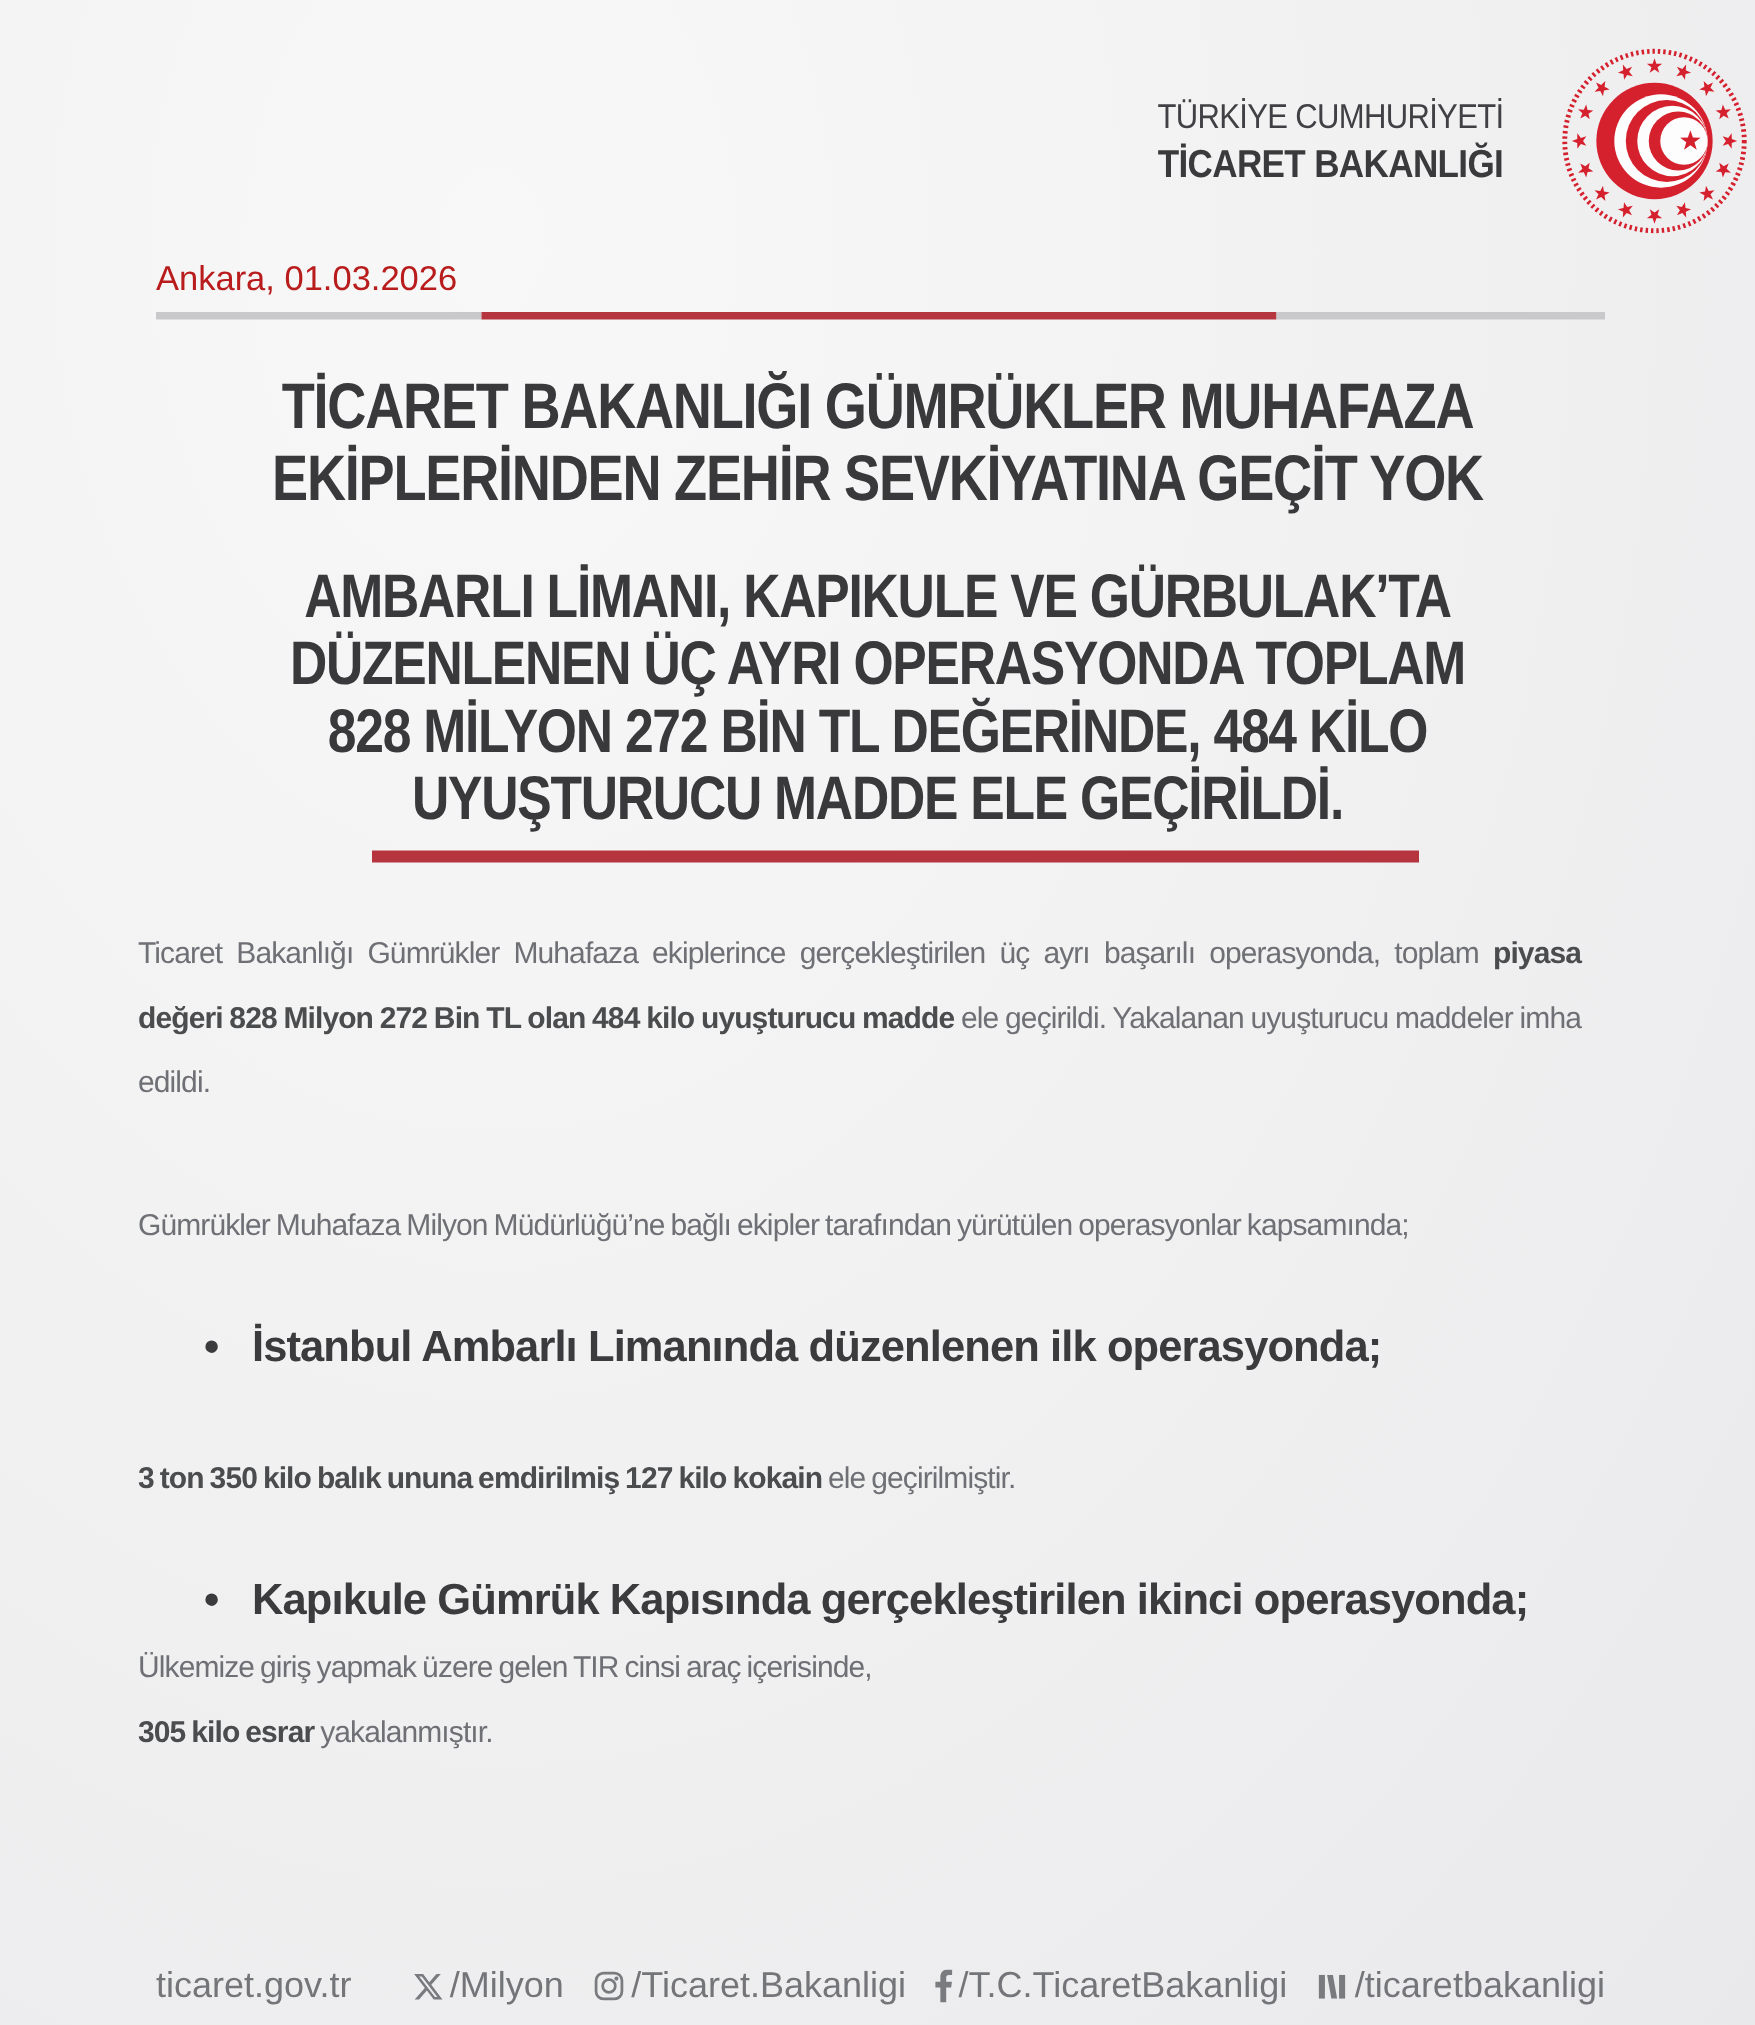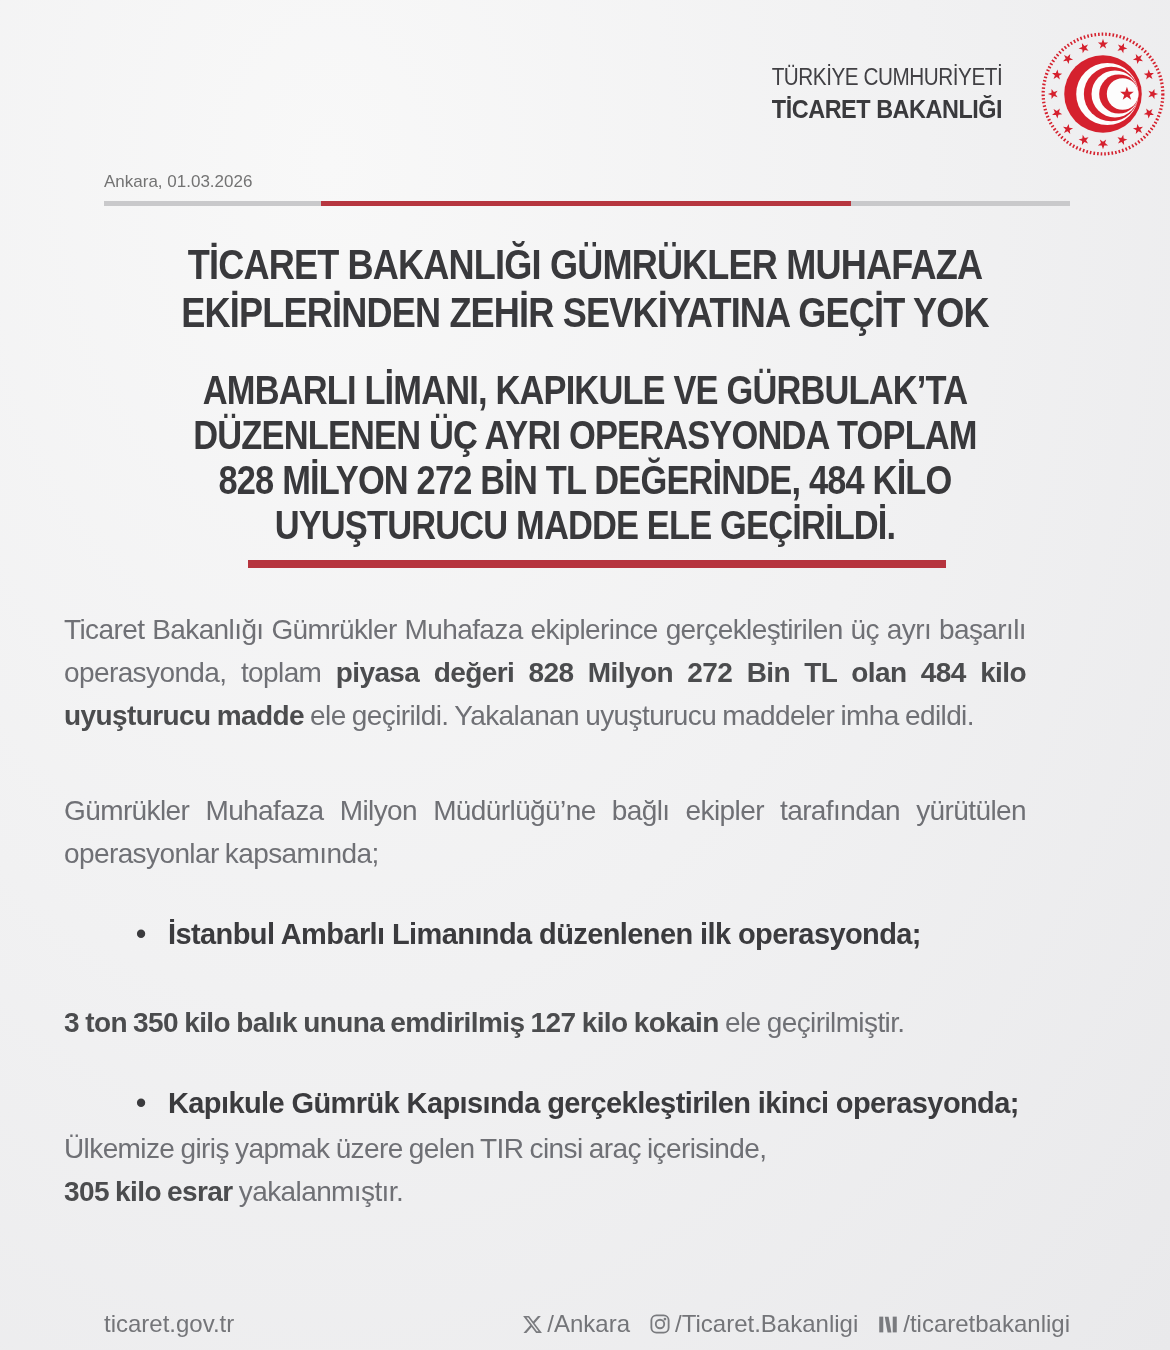"Ankara, 01.03.2026" .date-line { color: #737373 -> #b91c1c; font-size: 17px -> 23px }
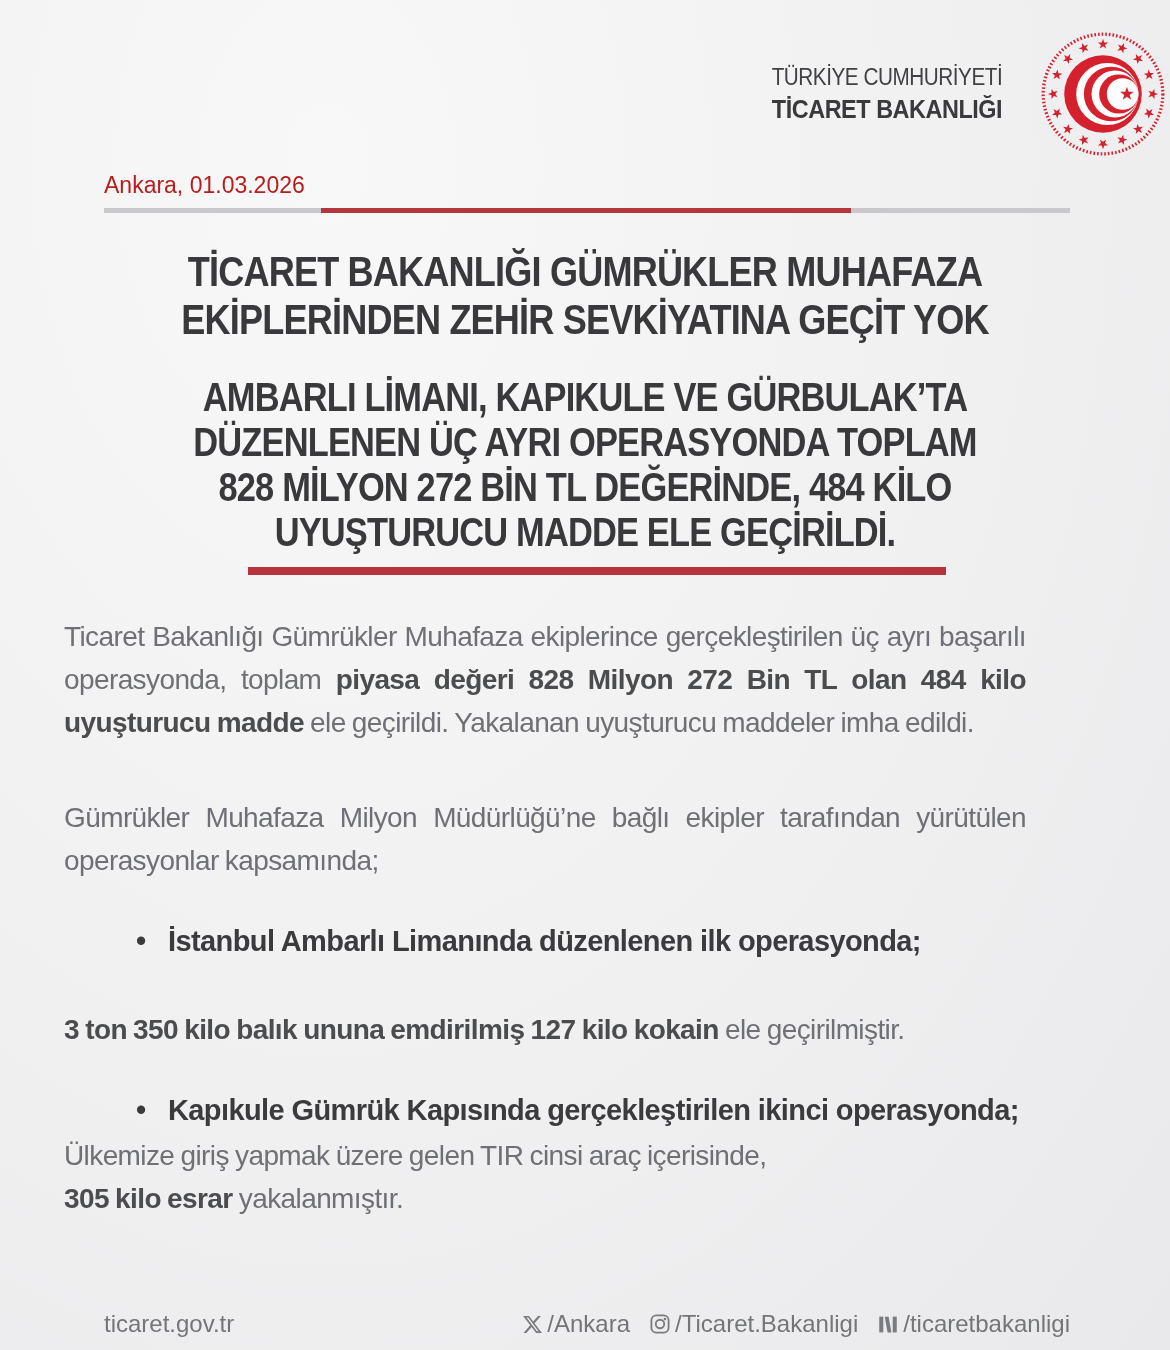"Ticaret Bakanlığı Gümrükler Muhafaza" .para { font-size: 28px -> 20px; margin-left: 64px -> 92px }
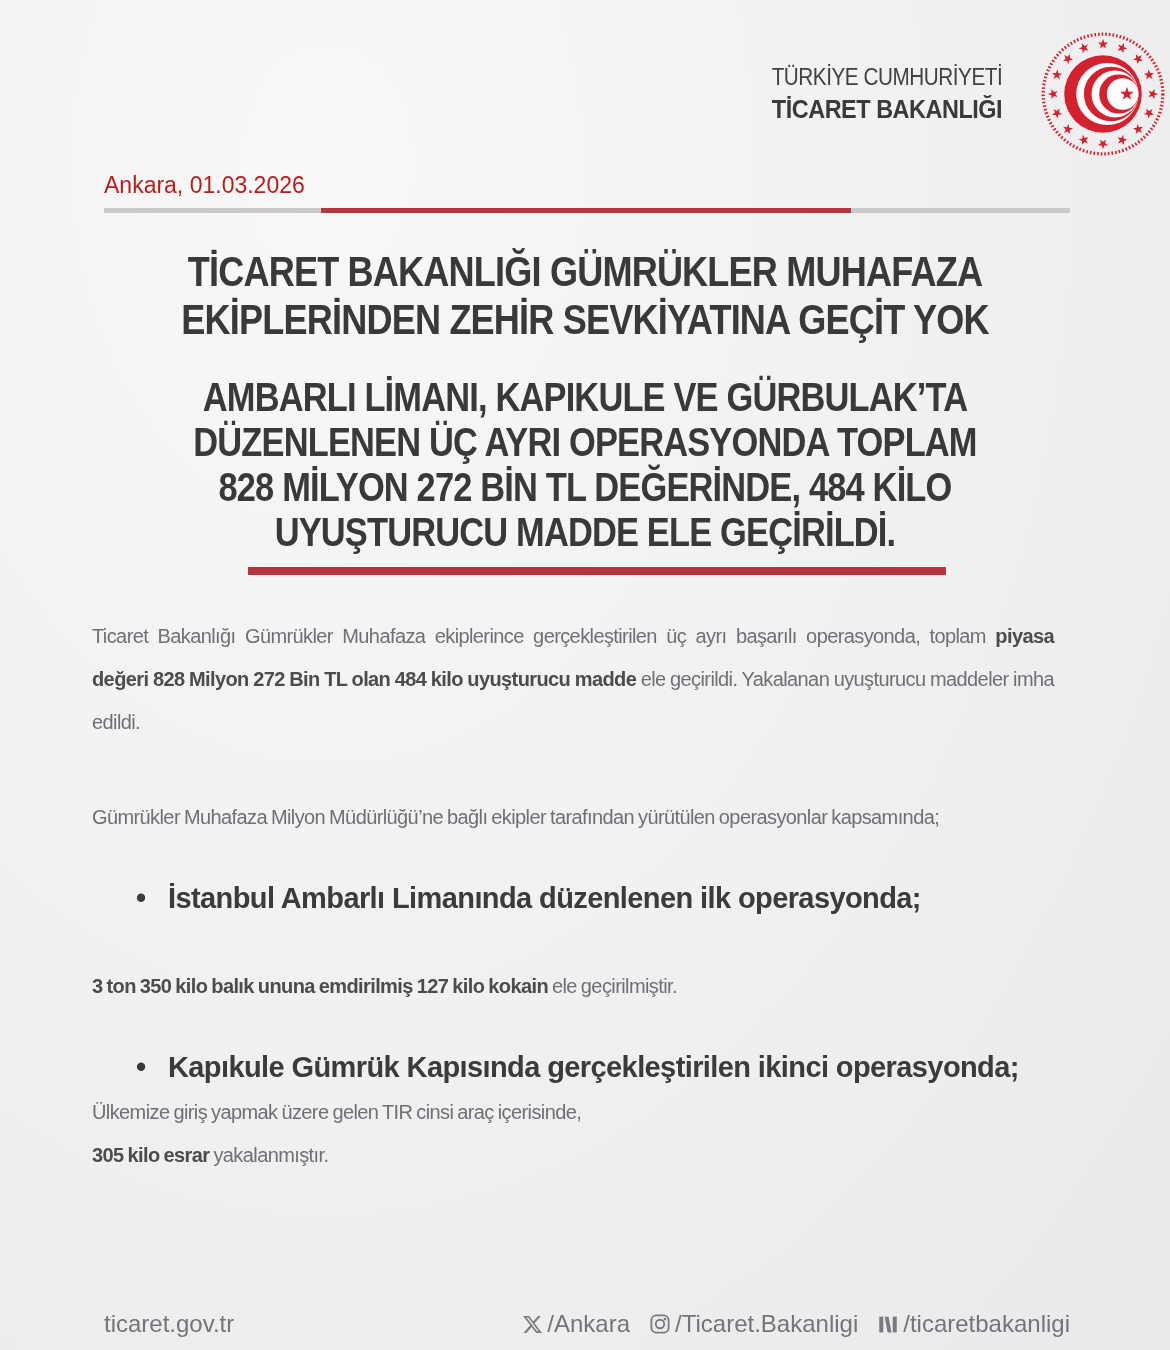"/Ankara" span { text: /Ankara -> /Milyon }
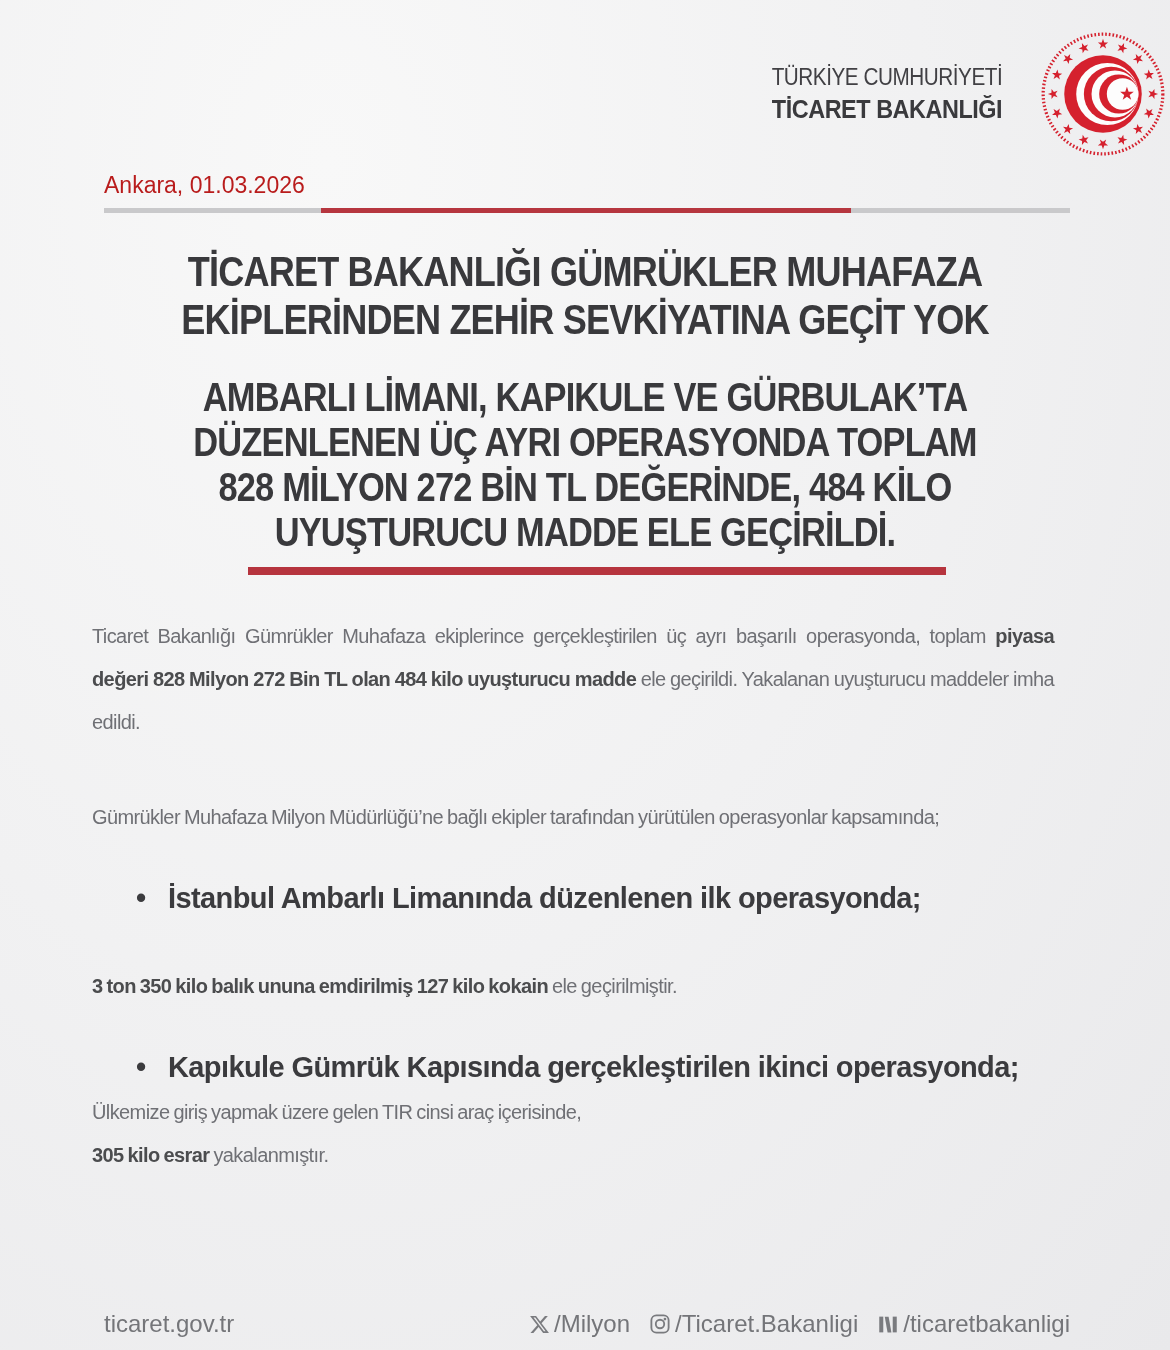"/T.C.TicaretBakanligi" div.social-item { html: none -> <div> <span> <svg> <path></path> </svg> </span> <span>/T.C.TicaretBakanligi</span> </div> }
